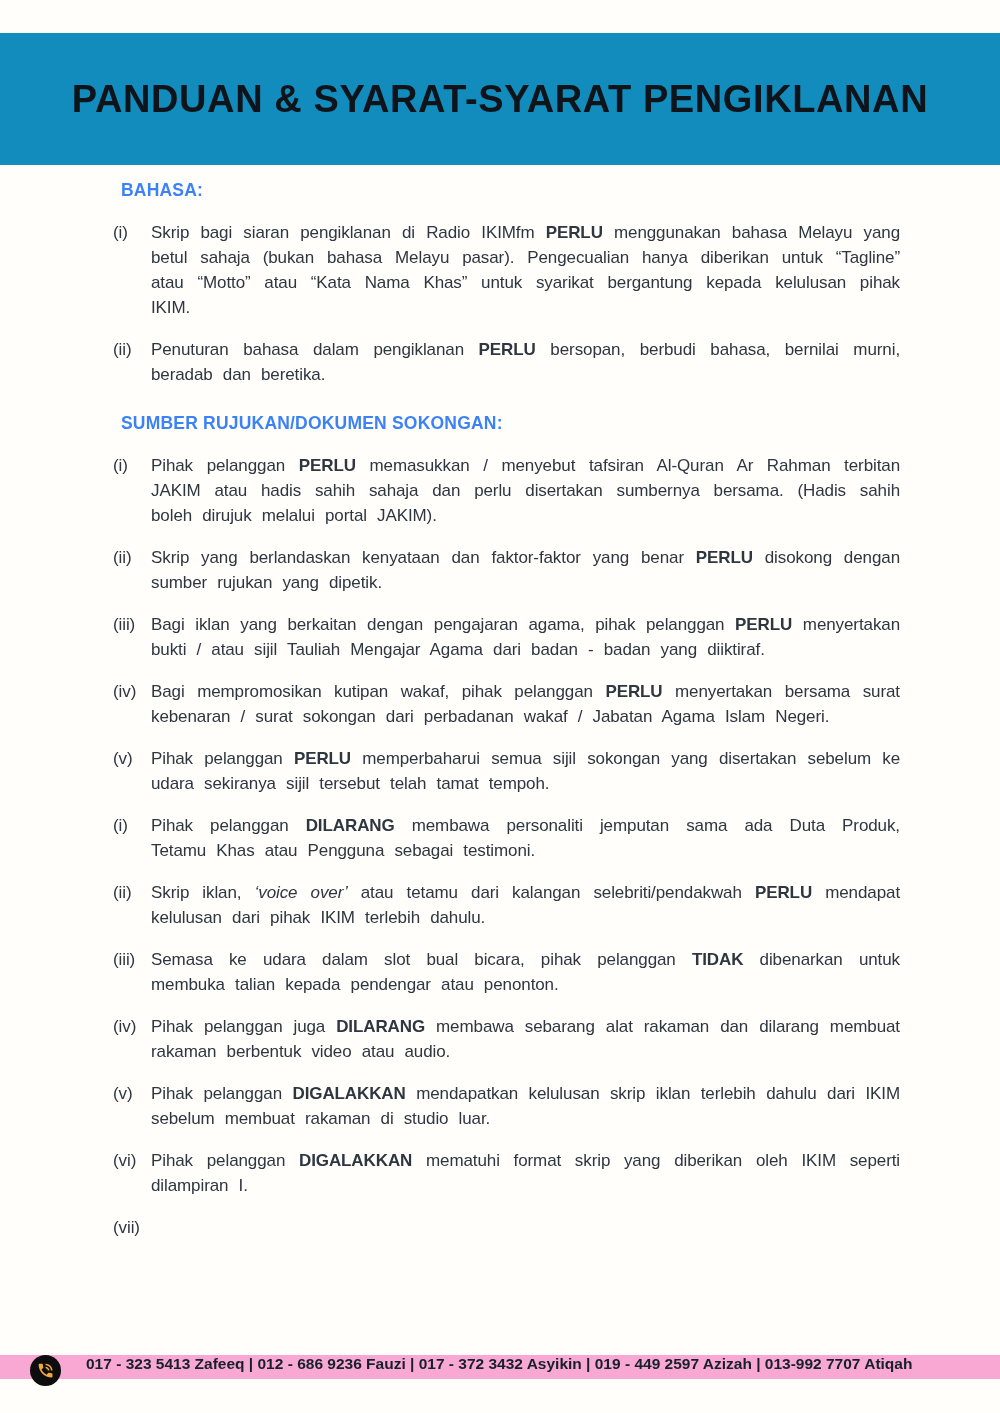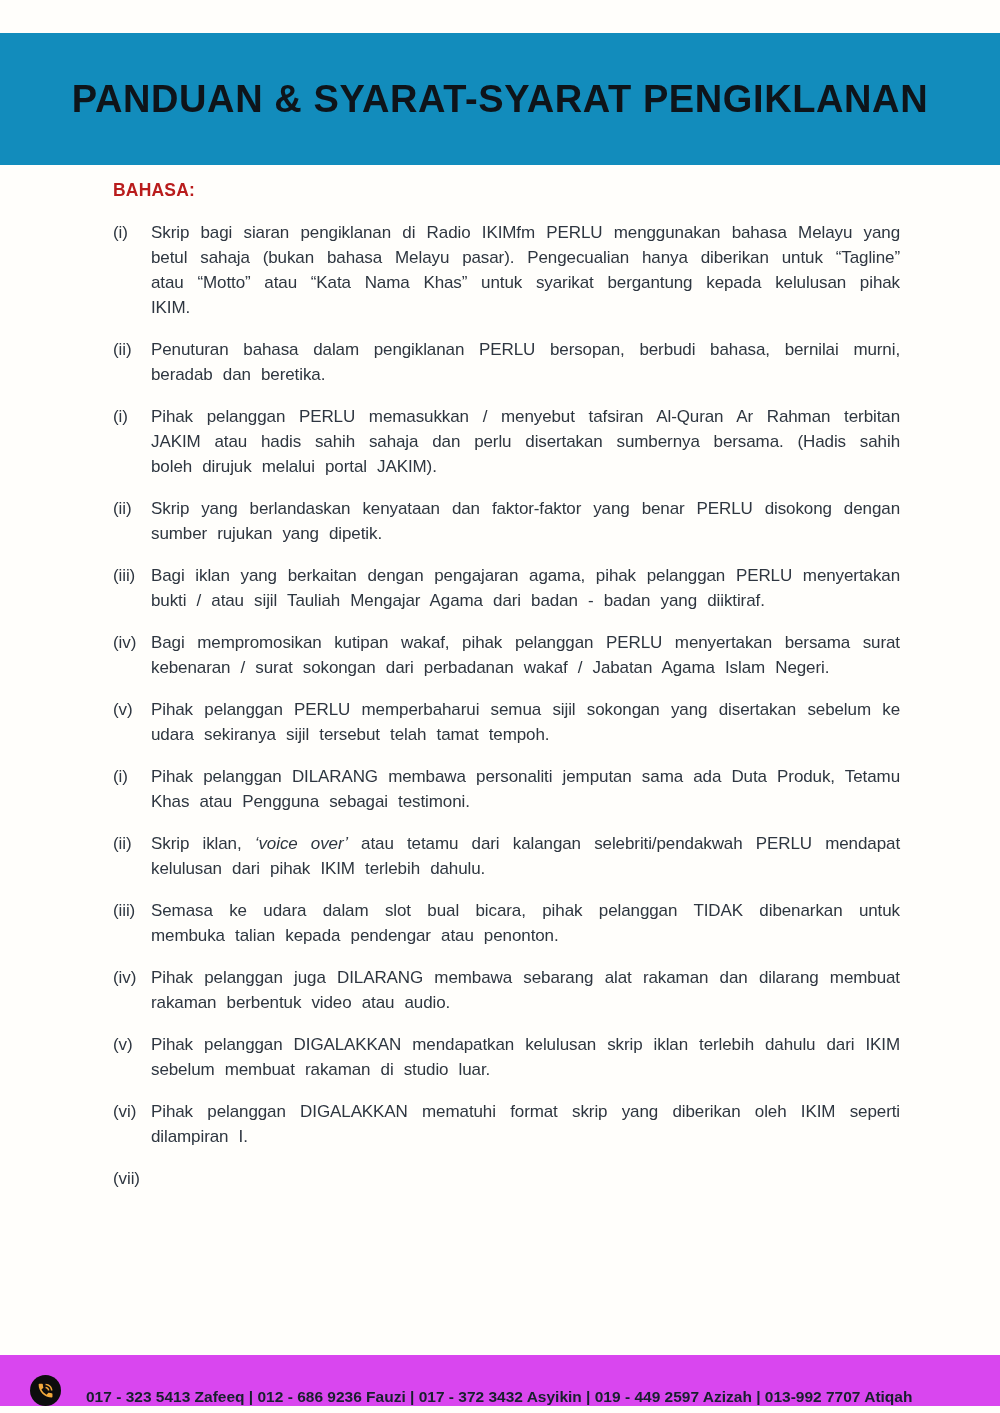"BAHASA:" .sec-h { color: #b91c1c -> #3b82f6; margin: 26px 0 19px 0 -> 26px 0 19px 8px }
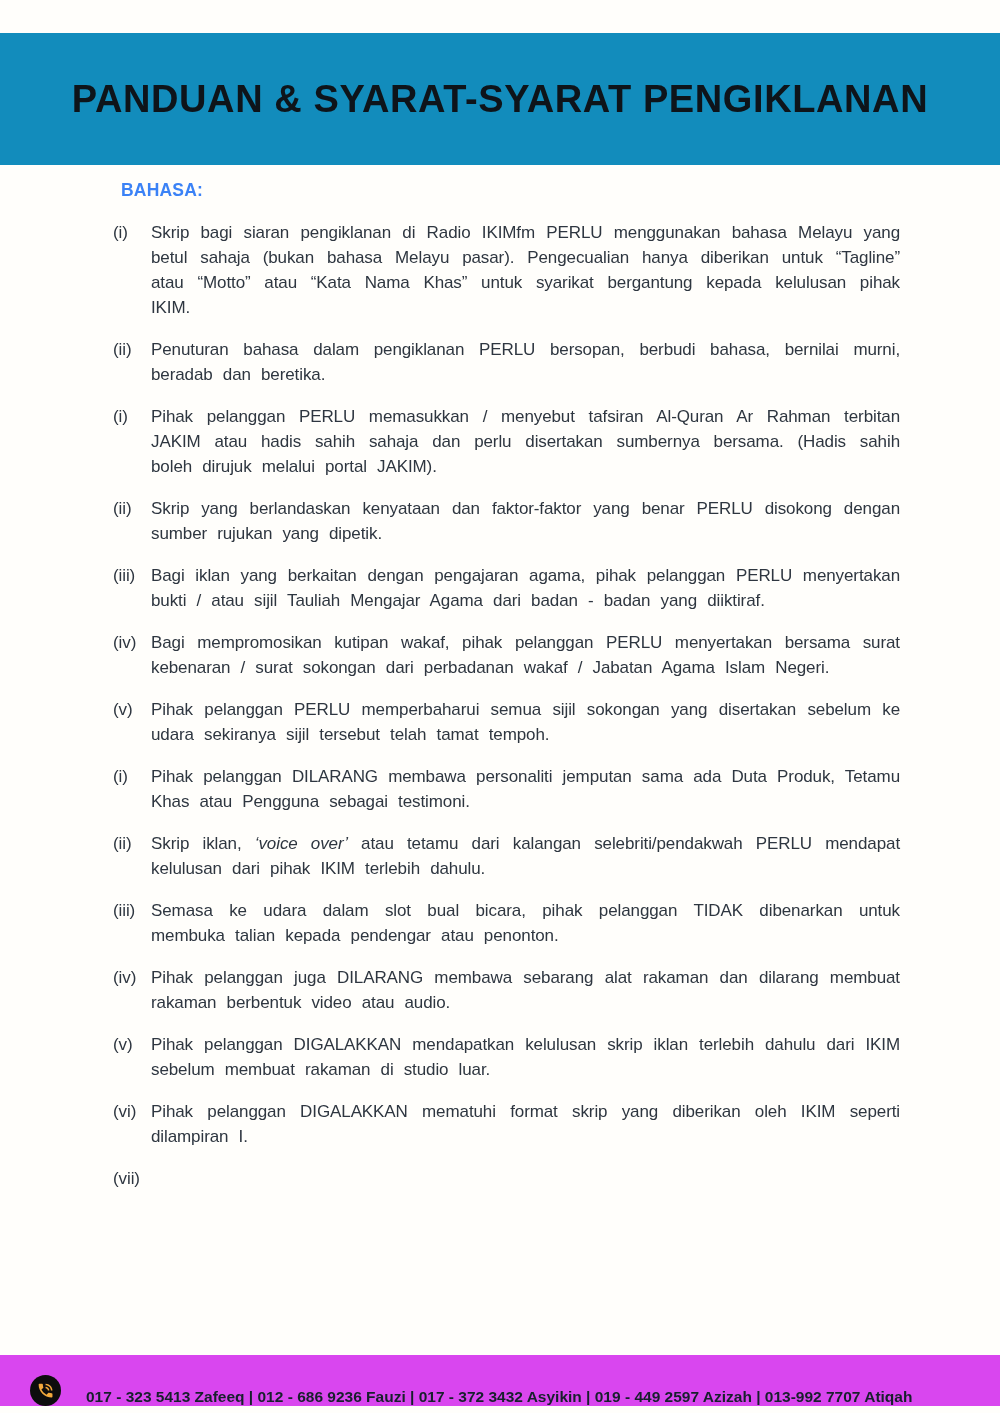"PERLU" .b { font-weight: 400 -> 700 }
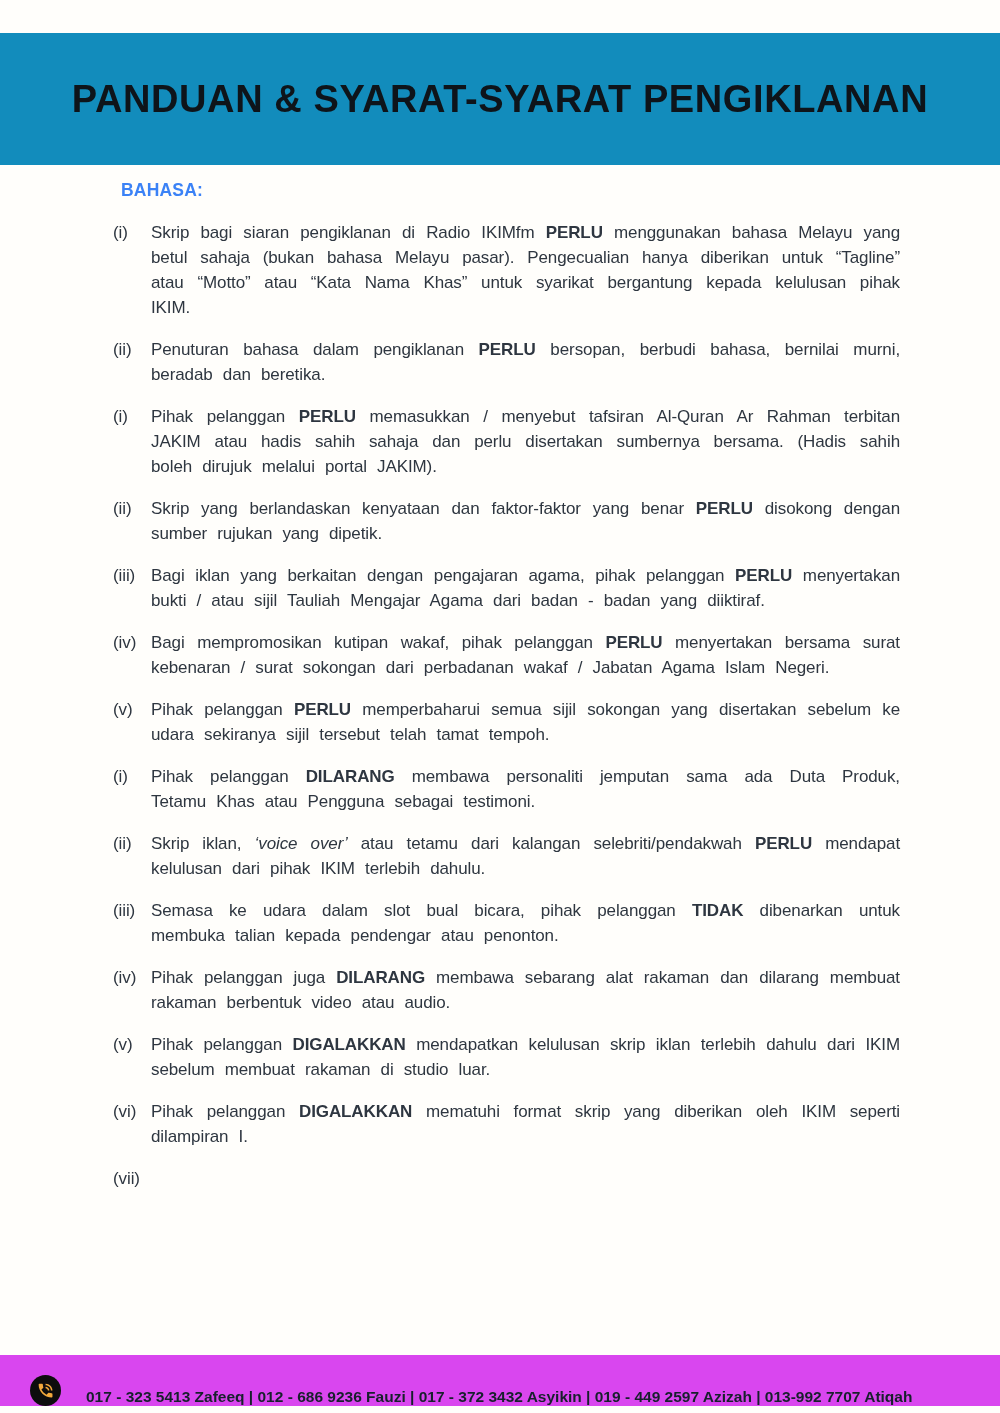"SUMBER RUJUKAN/DOKUMEN SOKONGAN:" h2.sec-h { html: none -> <h2>SUMBER RUJUKAN/DOKUMEN SOKONGAN:</h2> }
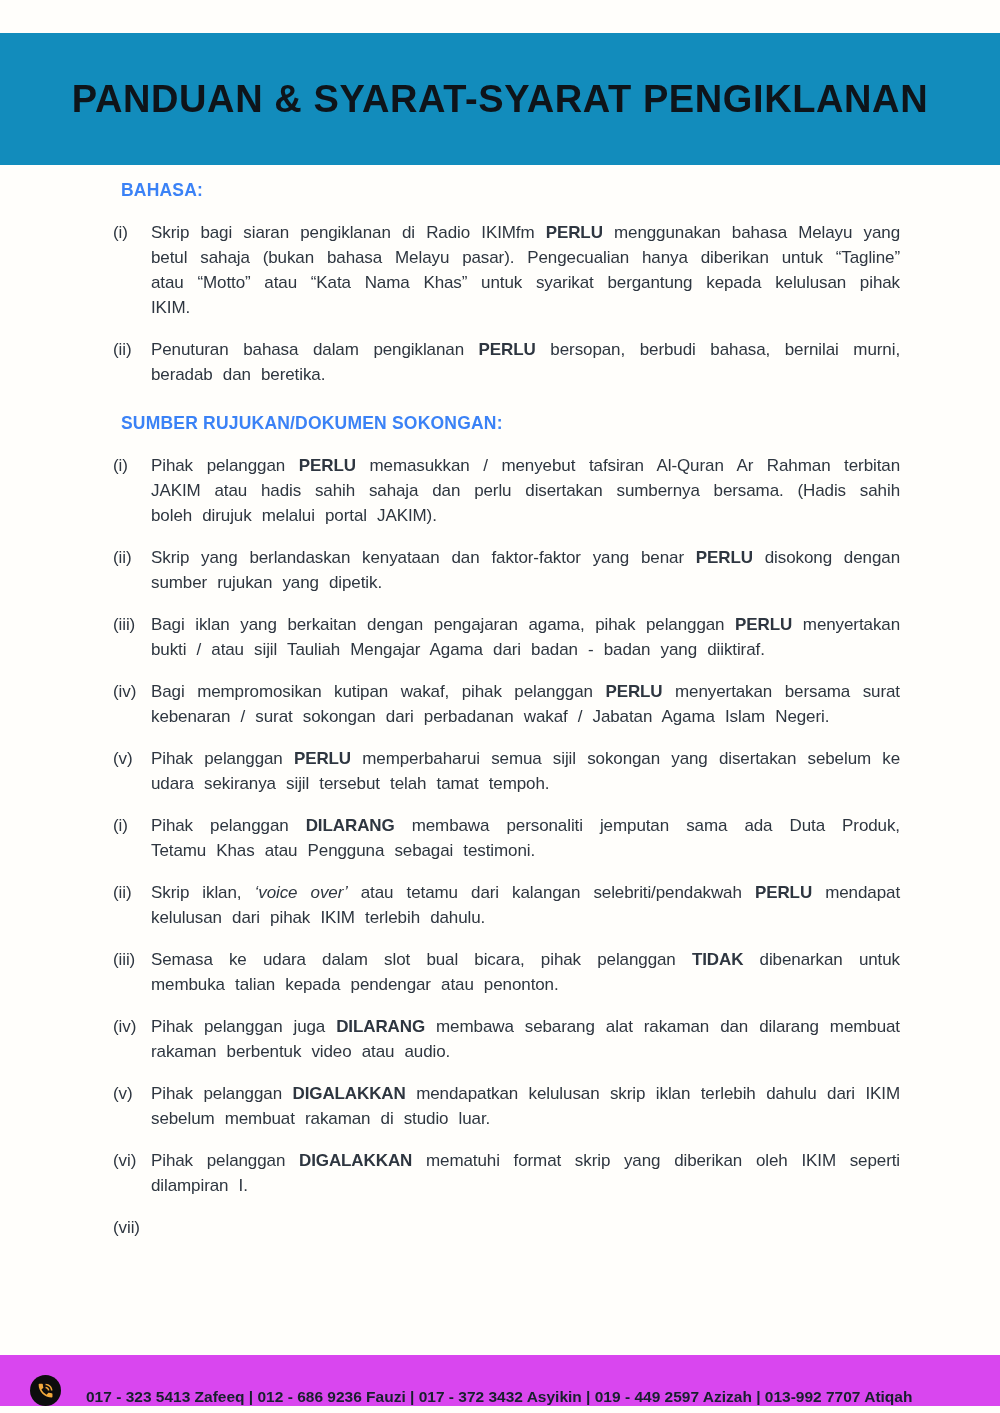"017 - 323 5413 Zafeeq" .footer-bar { align-items: flex-end -> flex-start; background: #d946ef -> #f9a8d4; height: 51px -> 24px }
